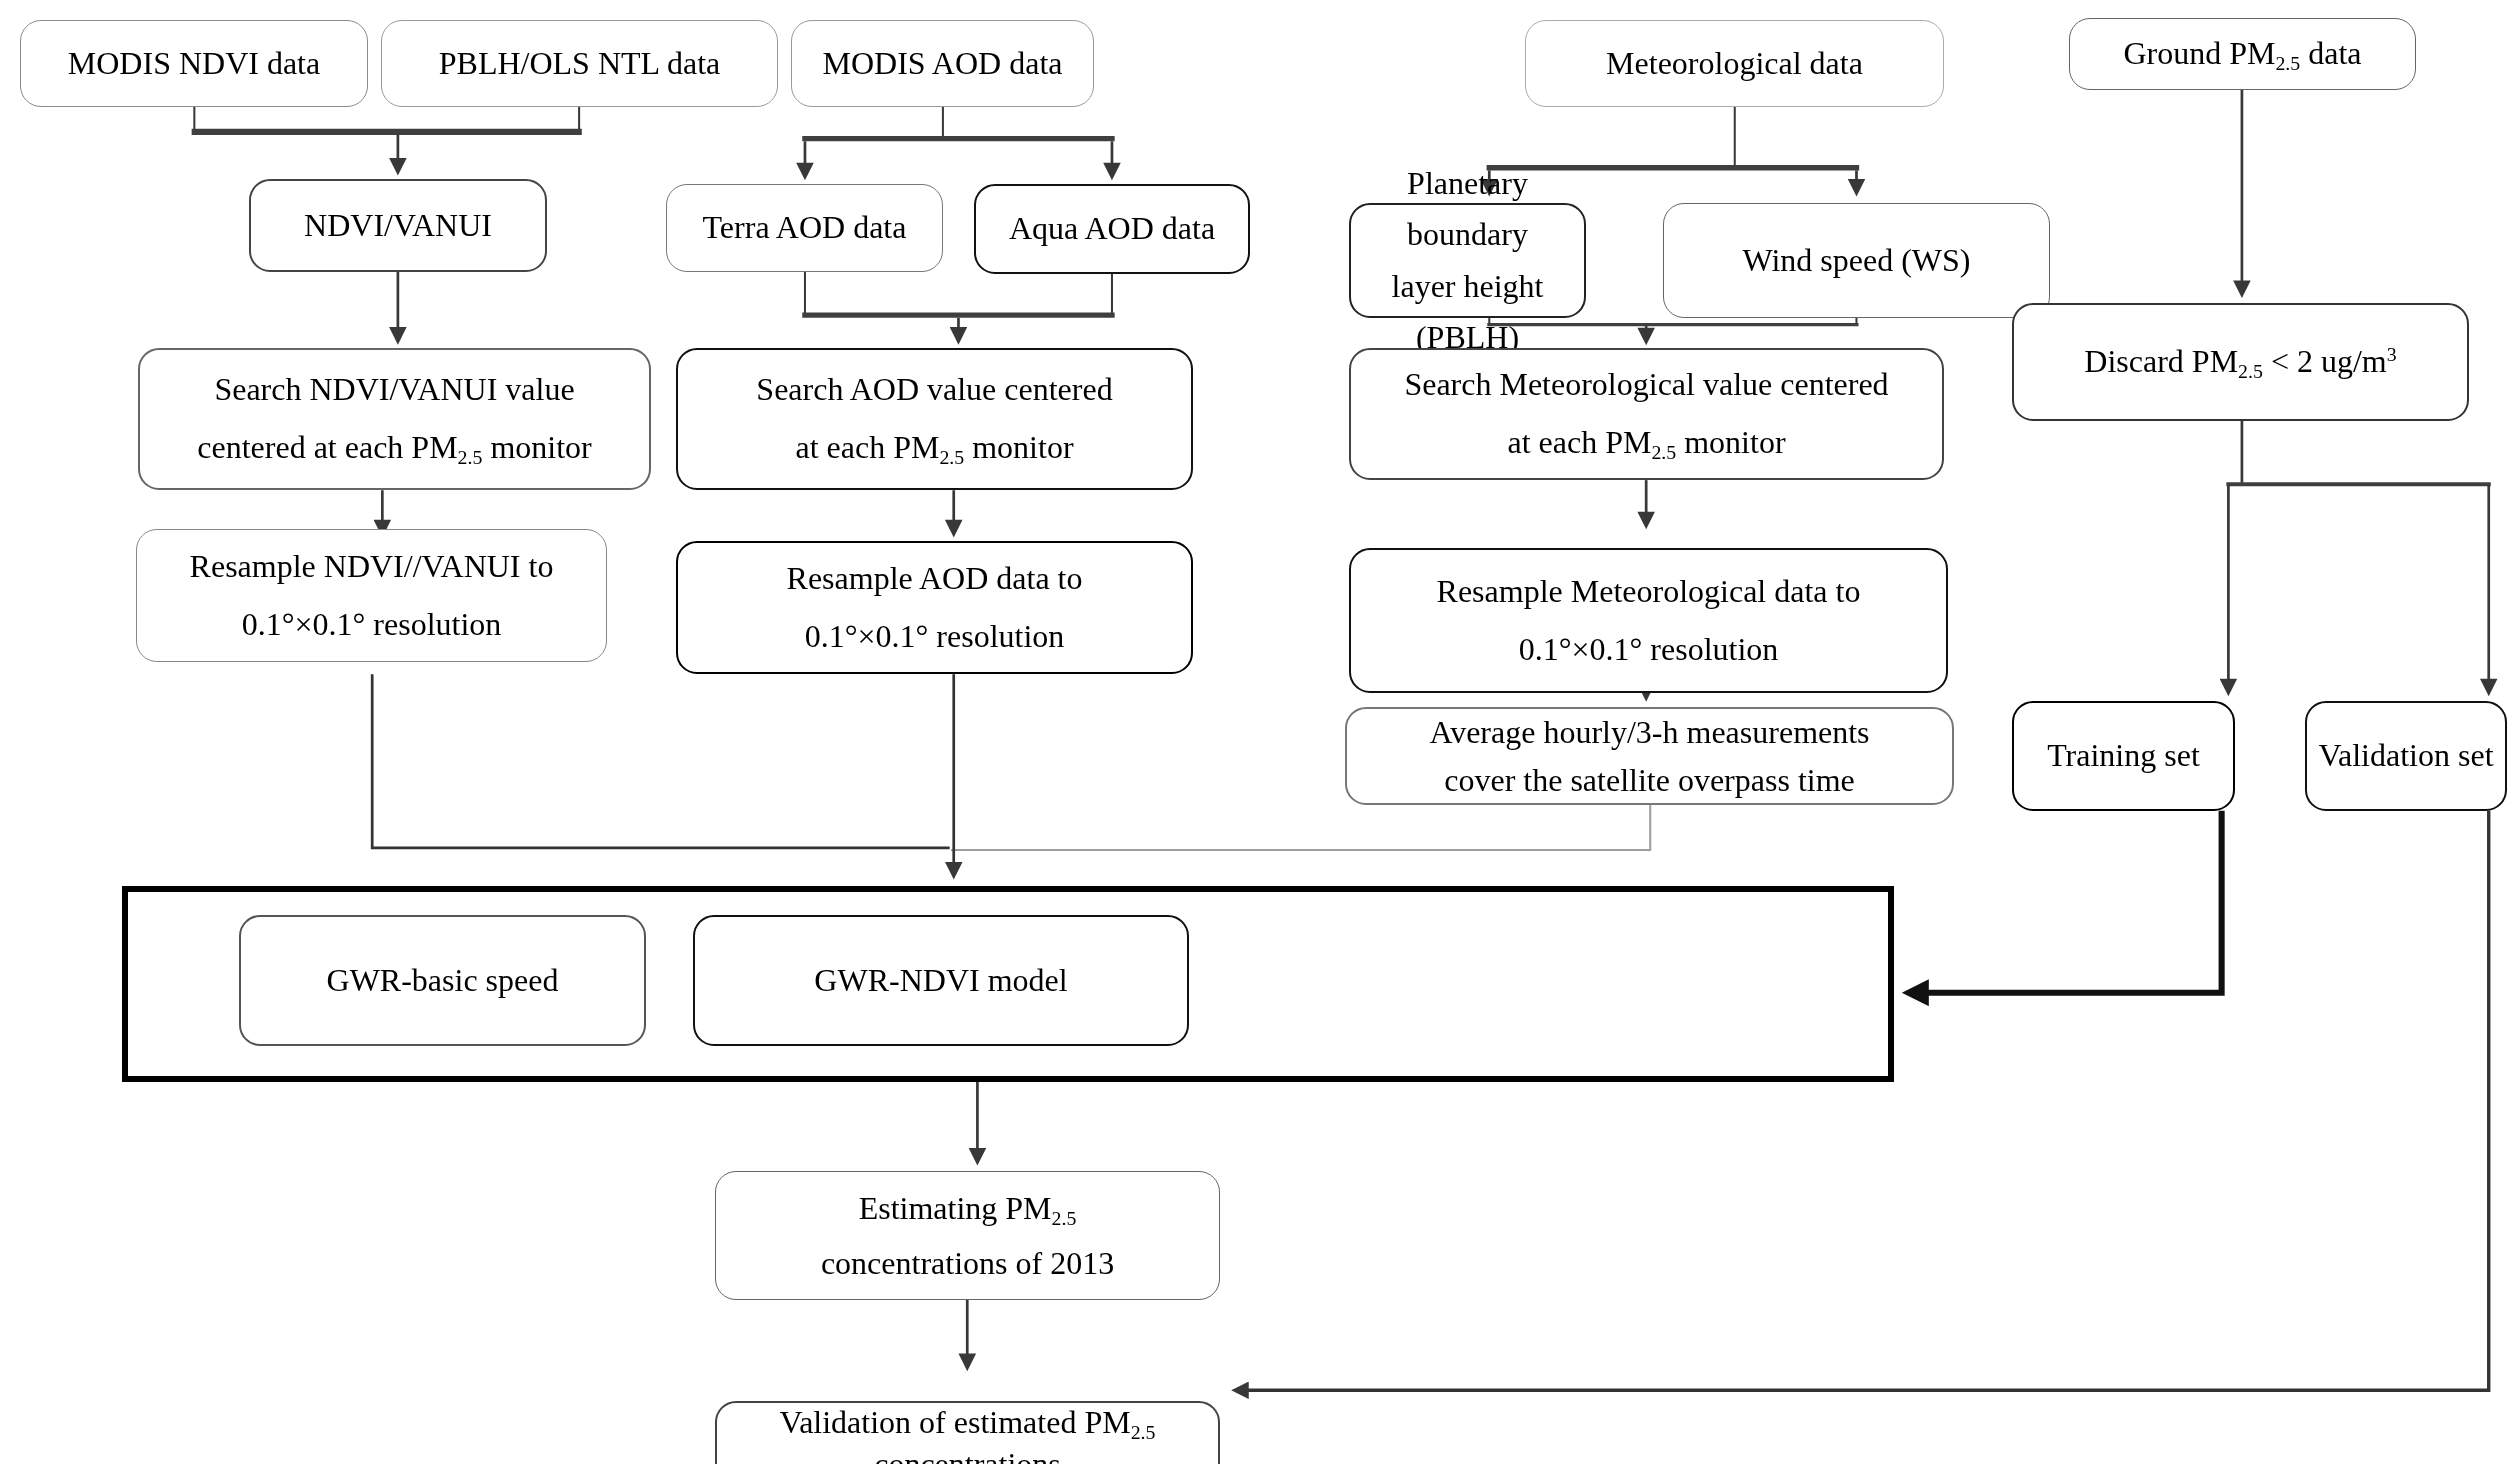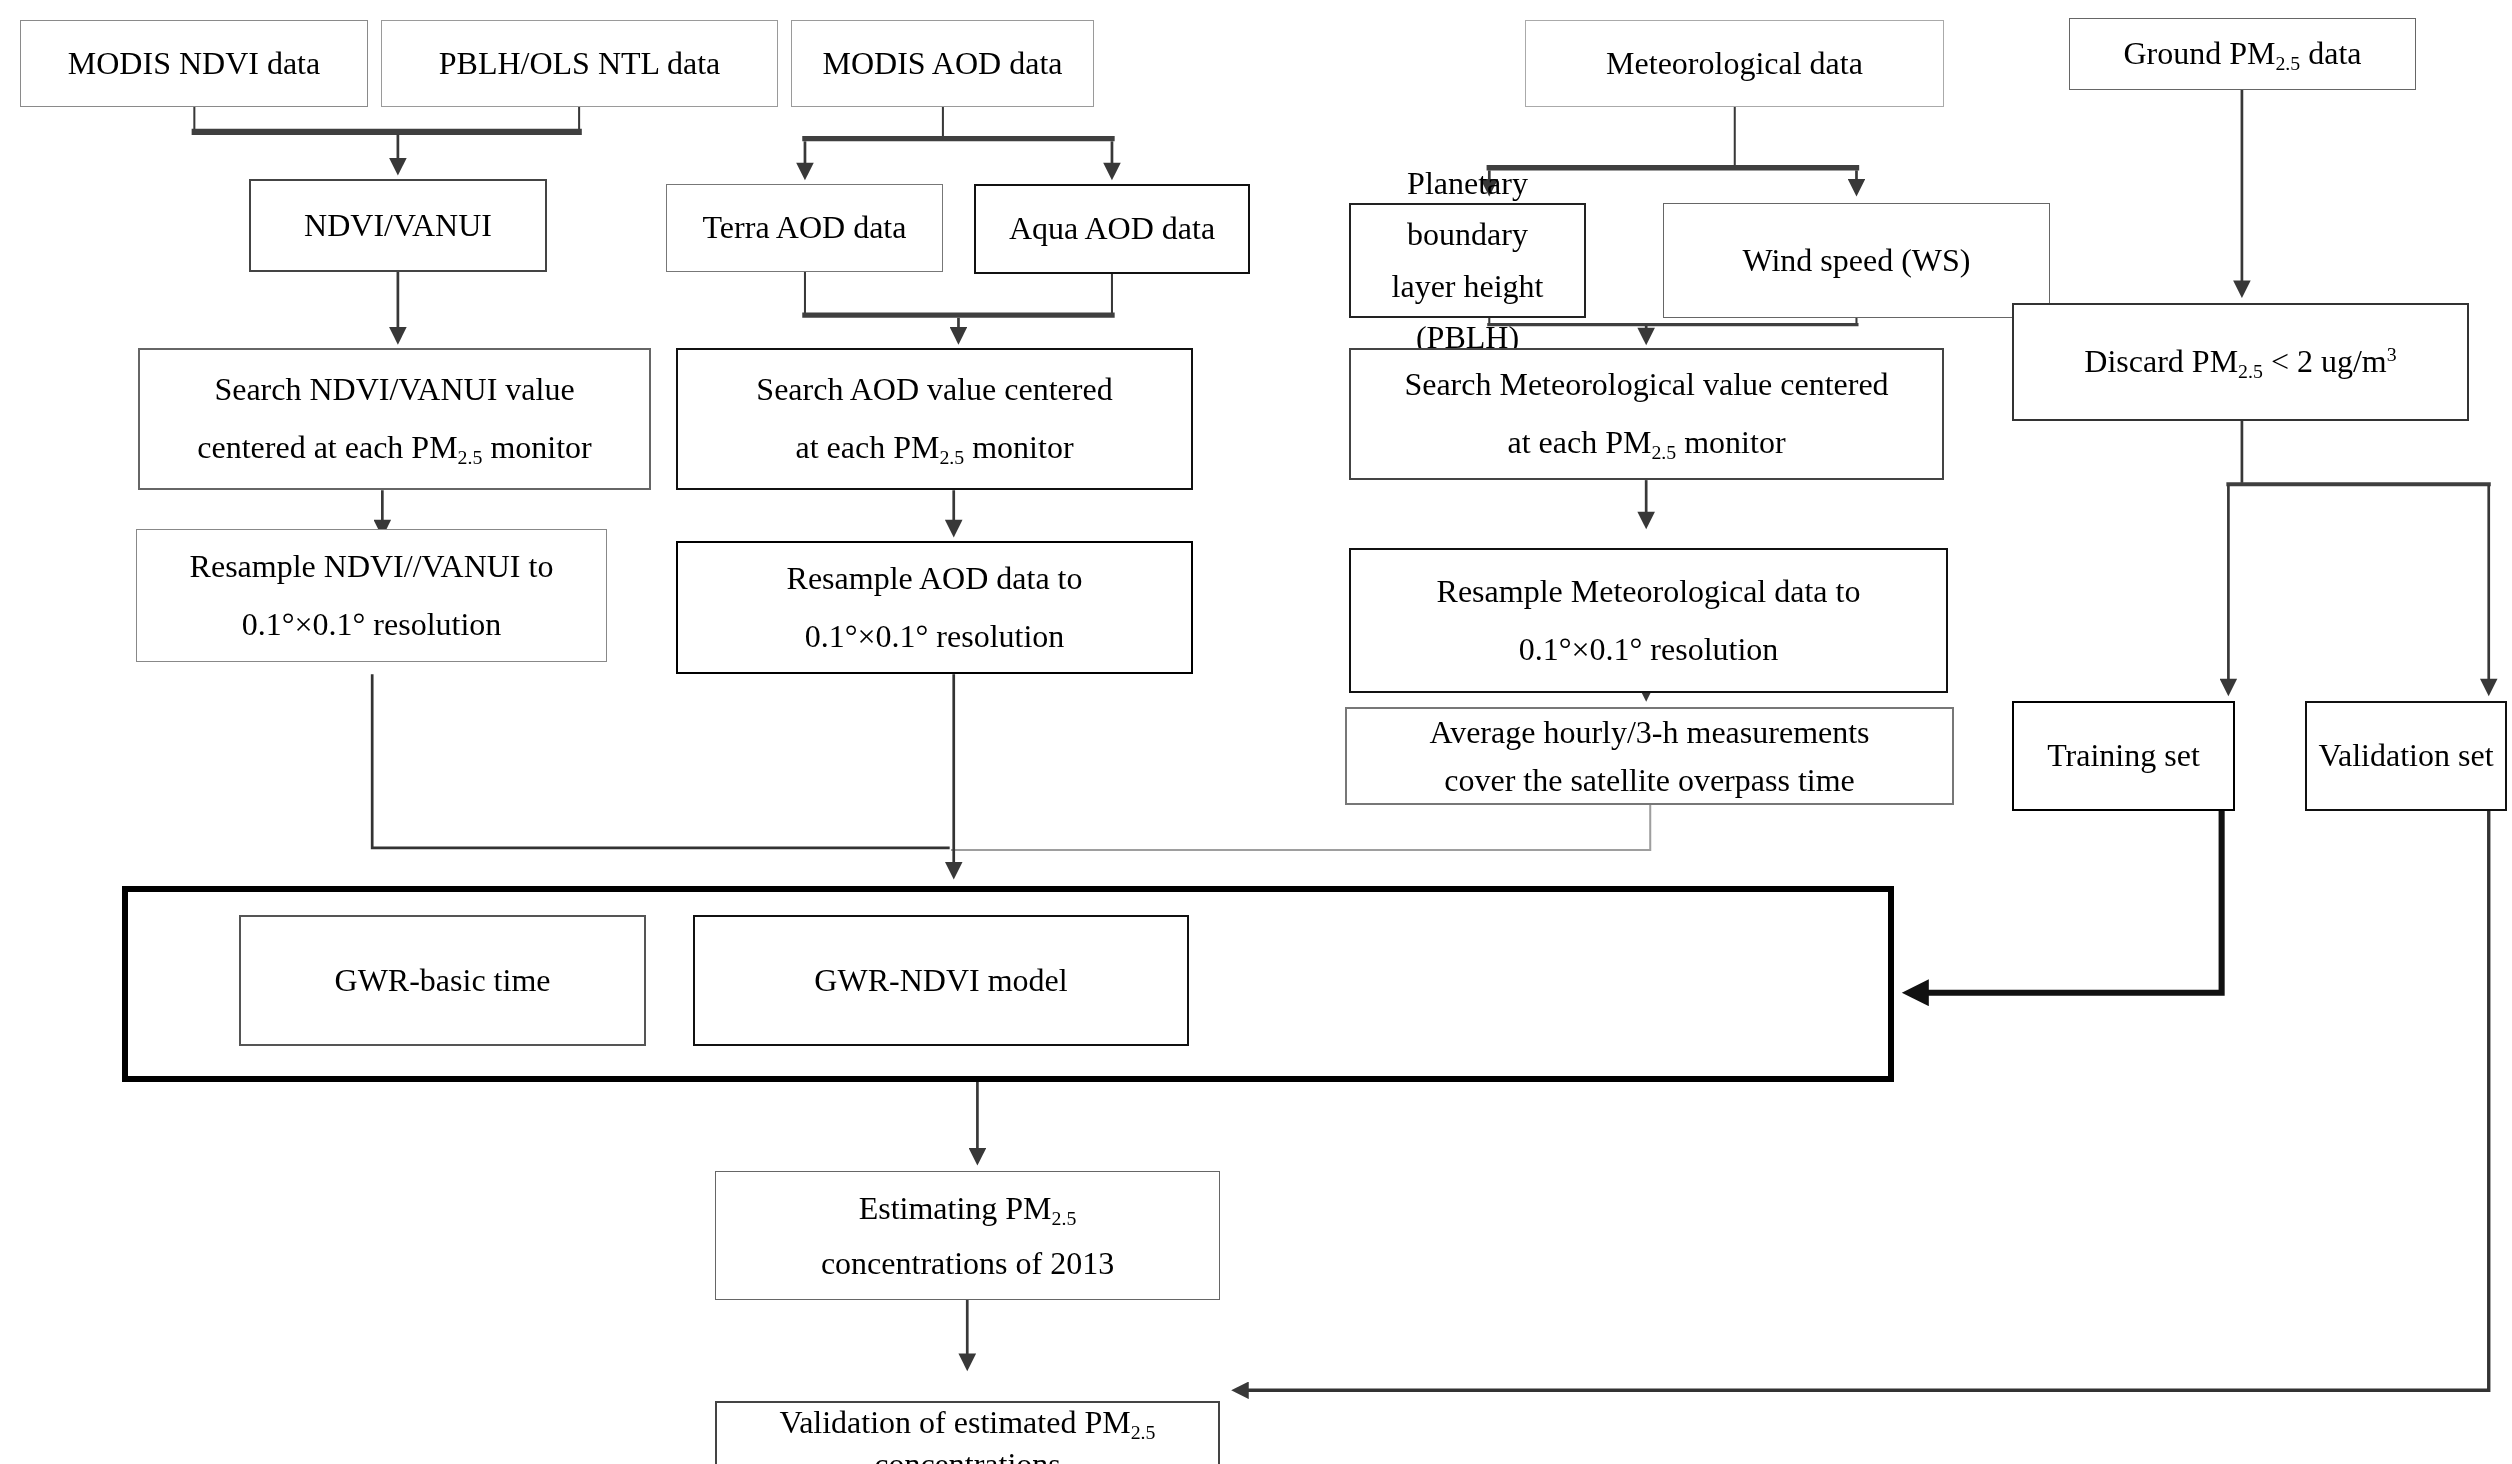"MODIS NDVI data" .node { border-radius: none -> 21px }
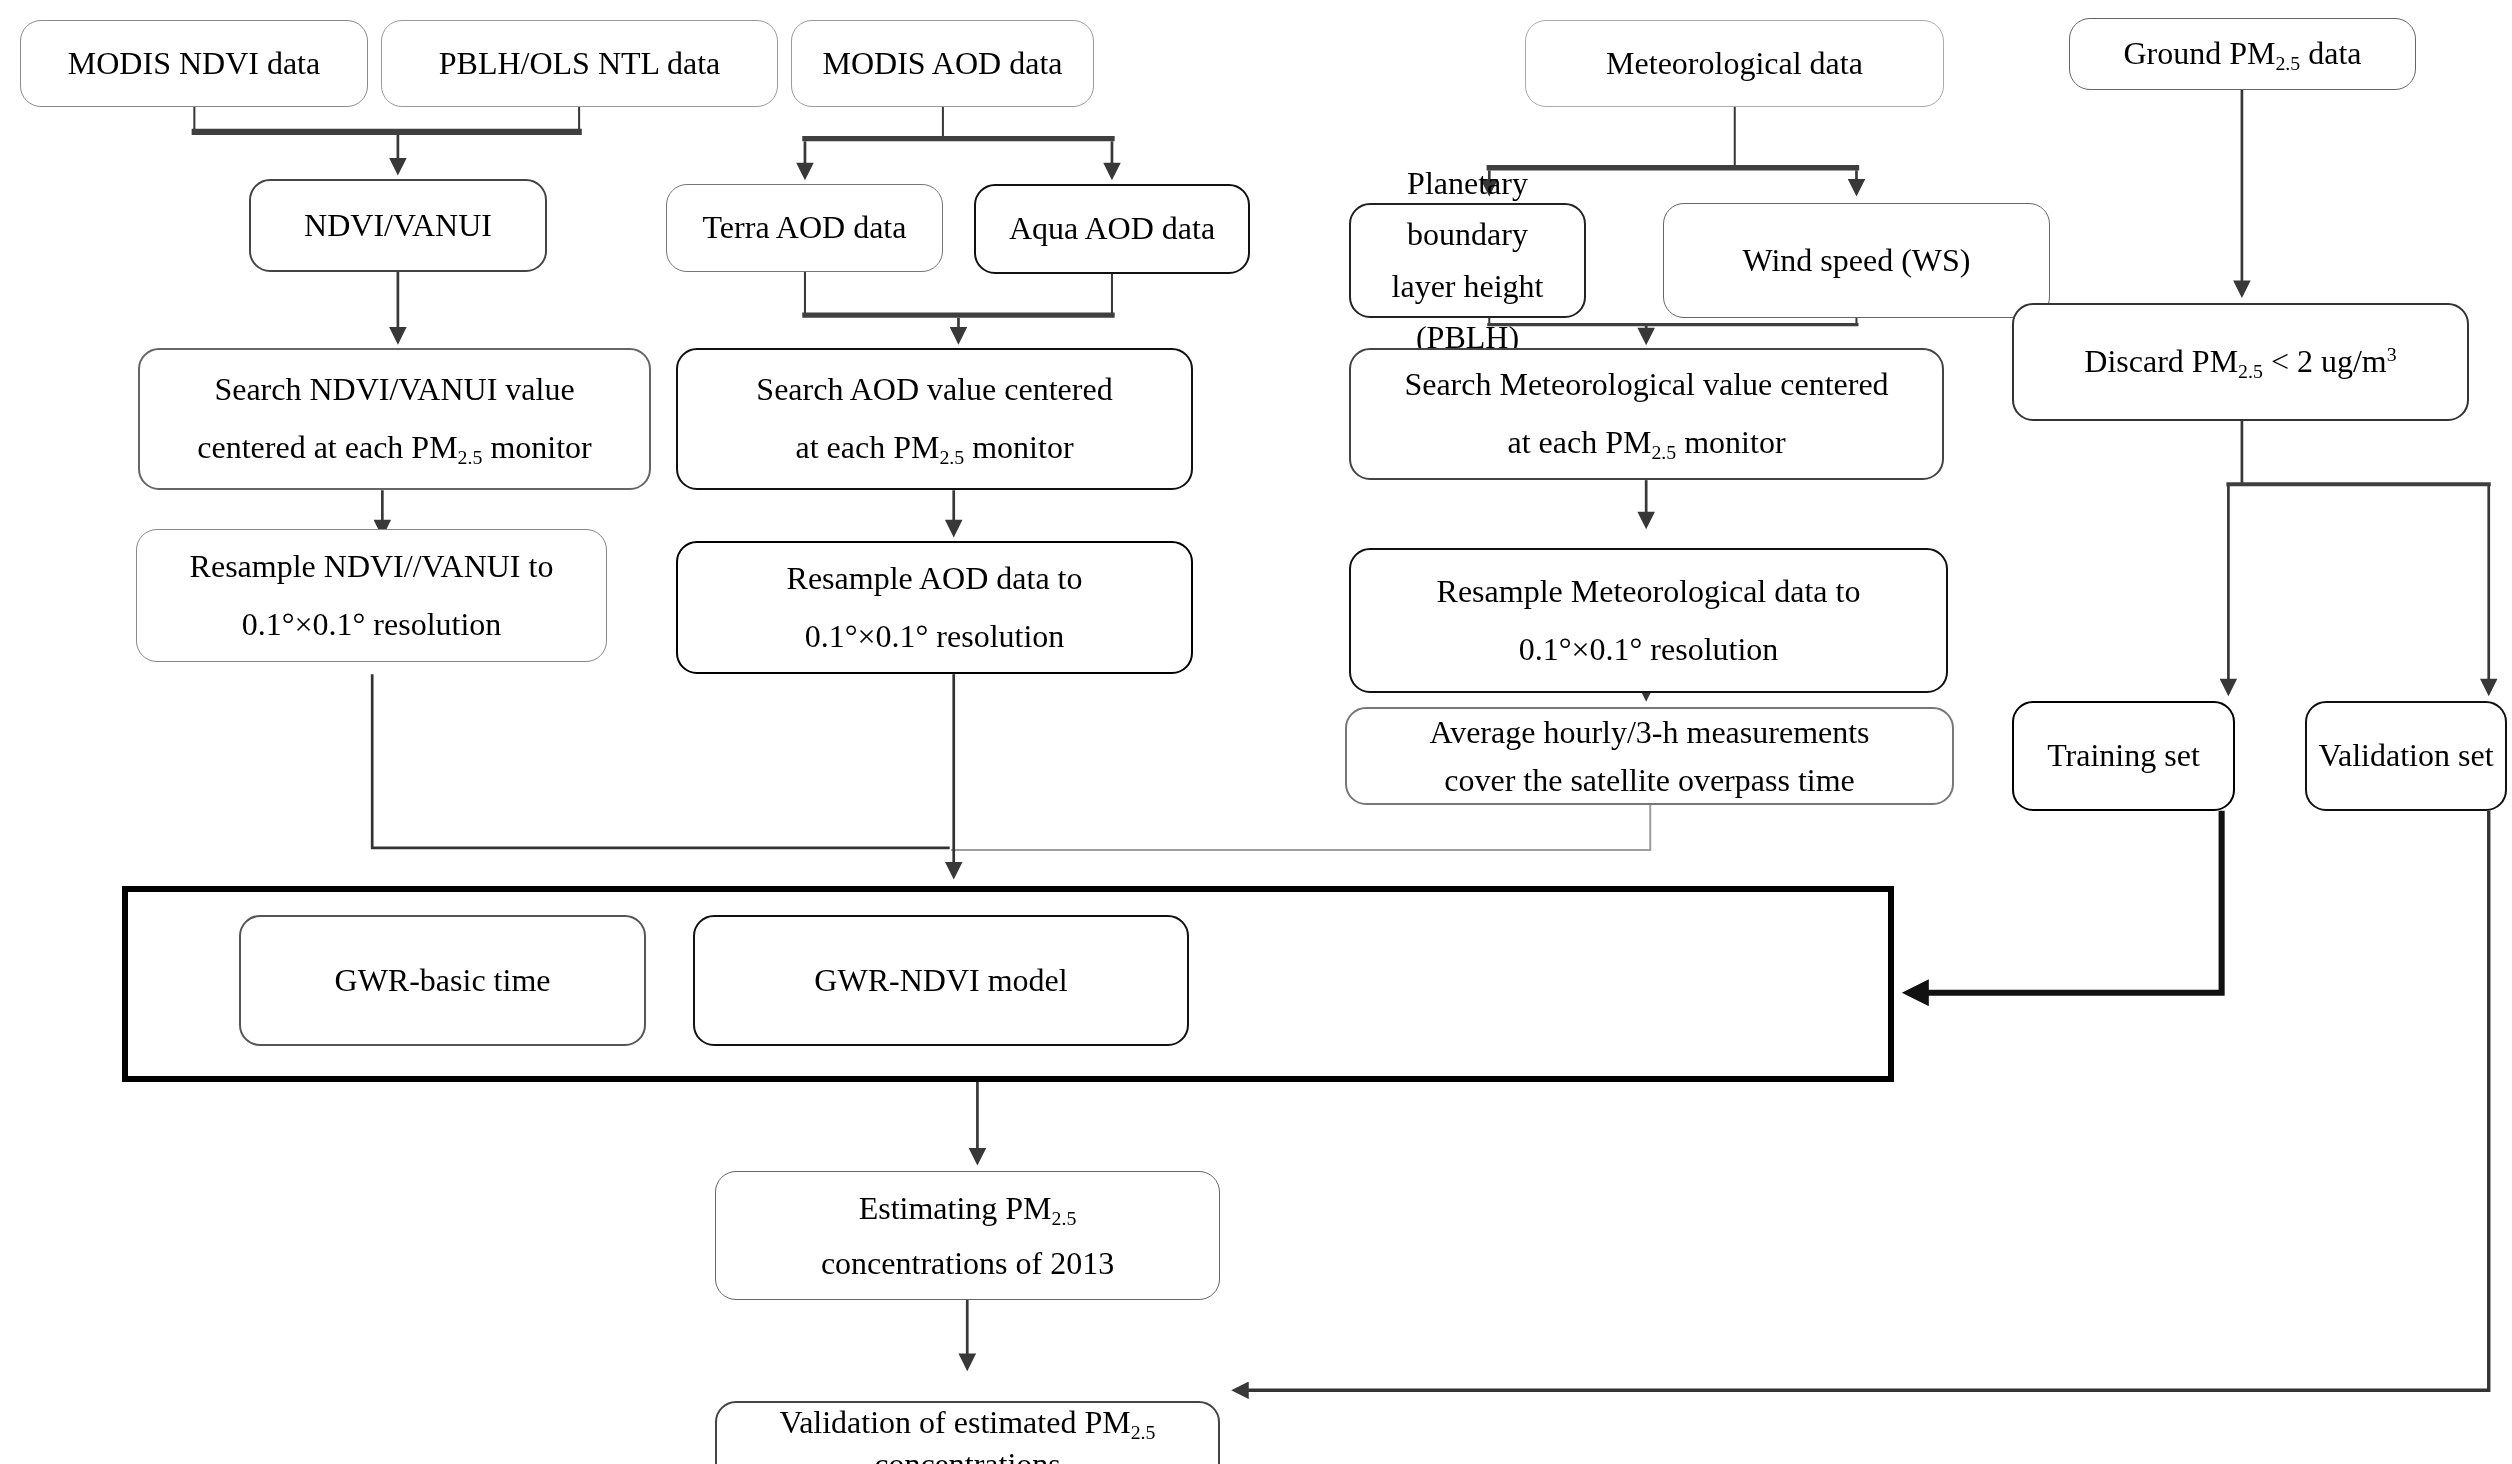"GWR-basic time" span { text: time -> speed }
